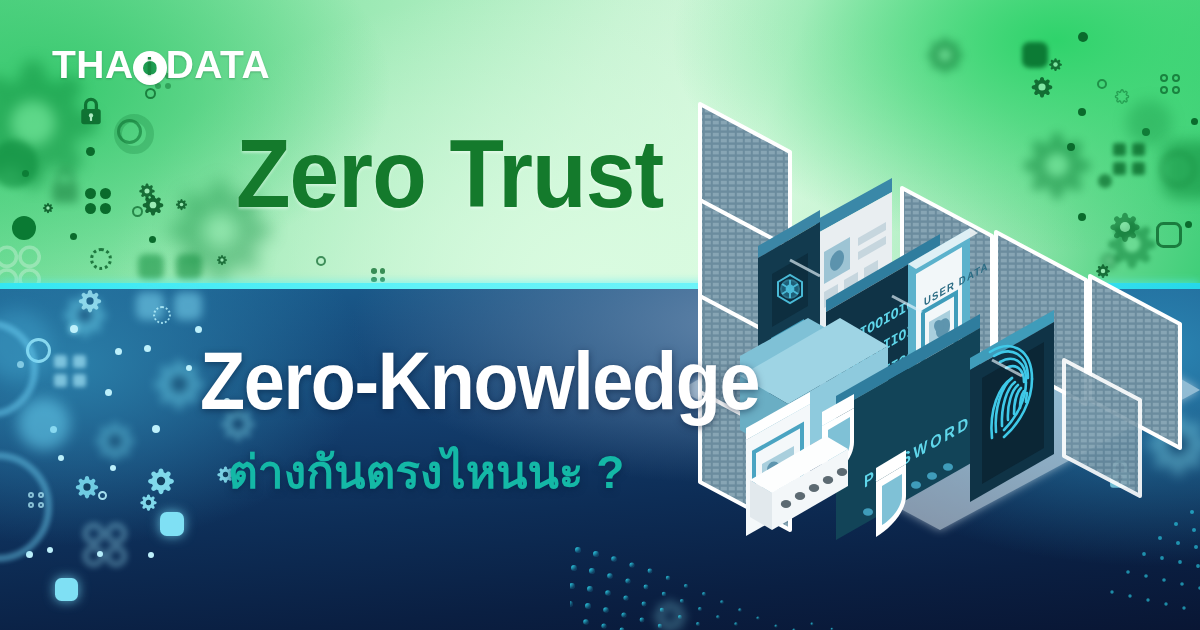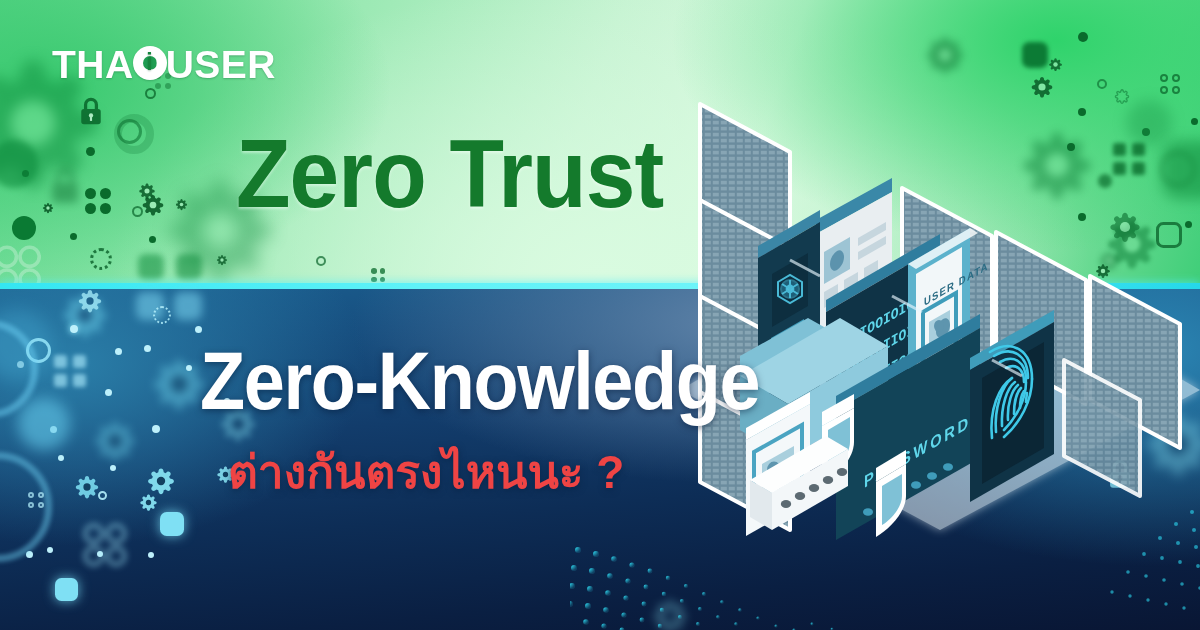"THA" .logo-txt { align-items: flex-start -> flex-end }
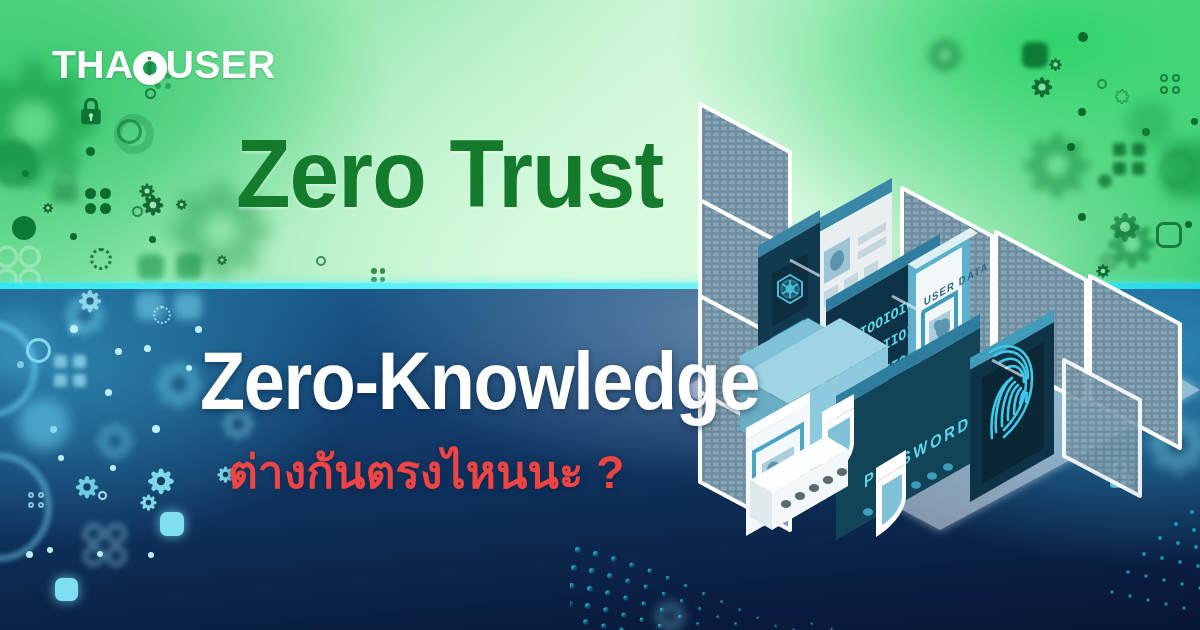"USER" span { text: USER -> DATA }
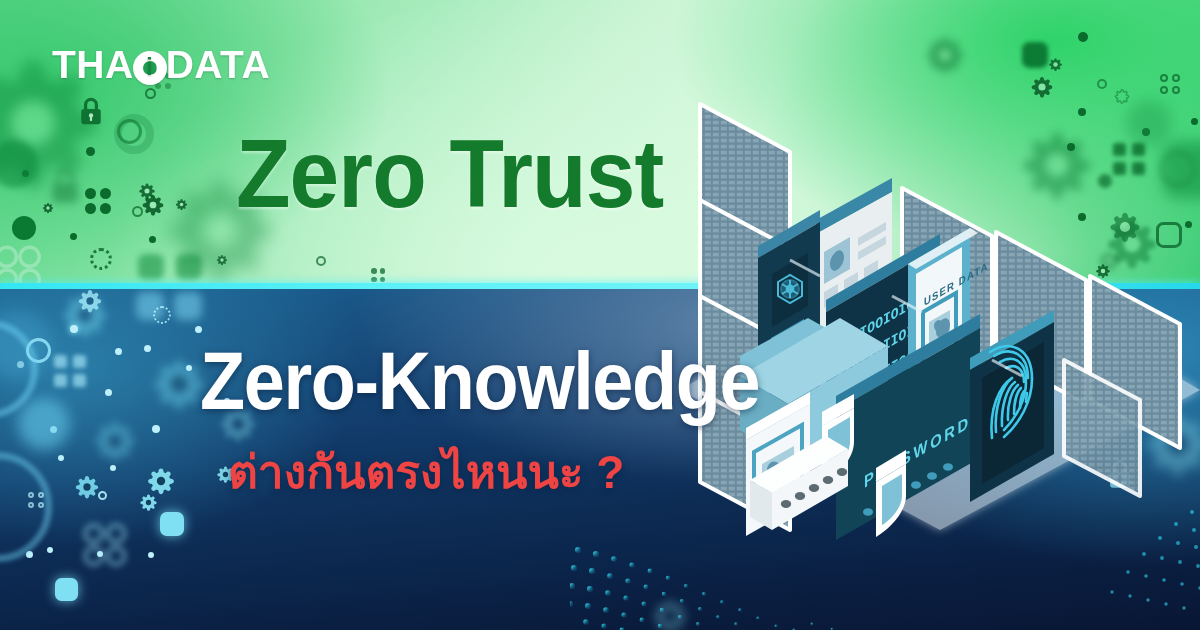"ต่างกันตรงไหนนะ ?" .h-sub { color: #ef4444 -> #14b8a6 }
